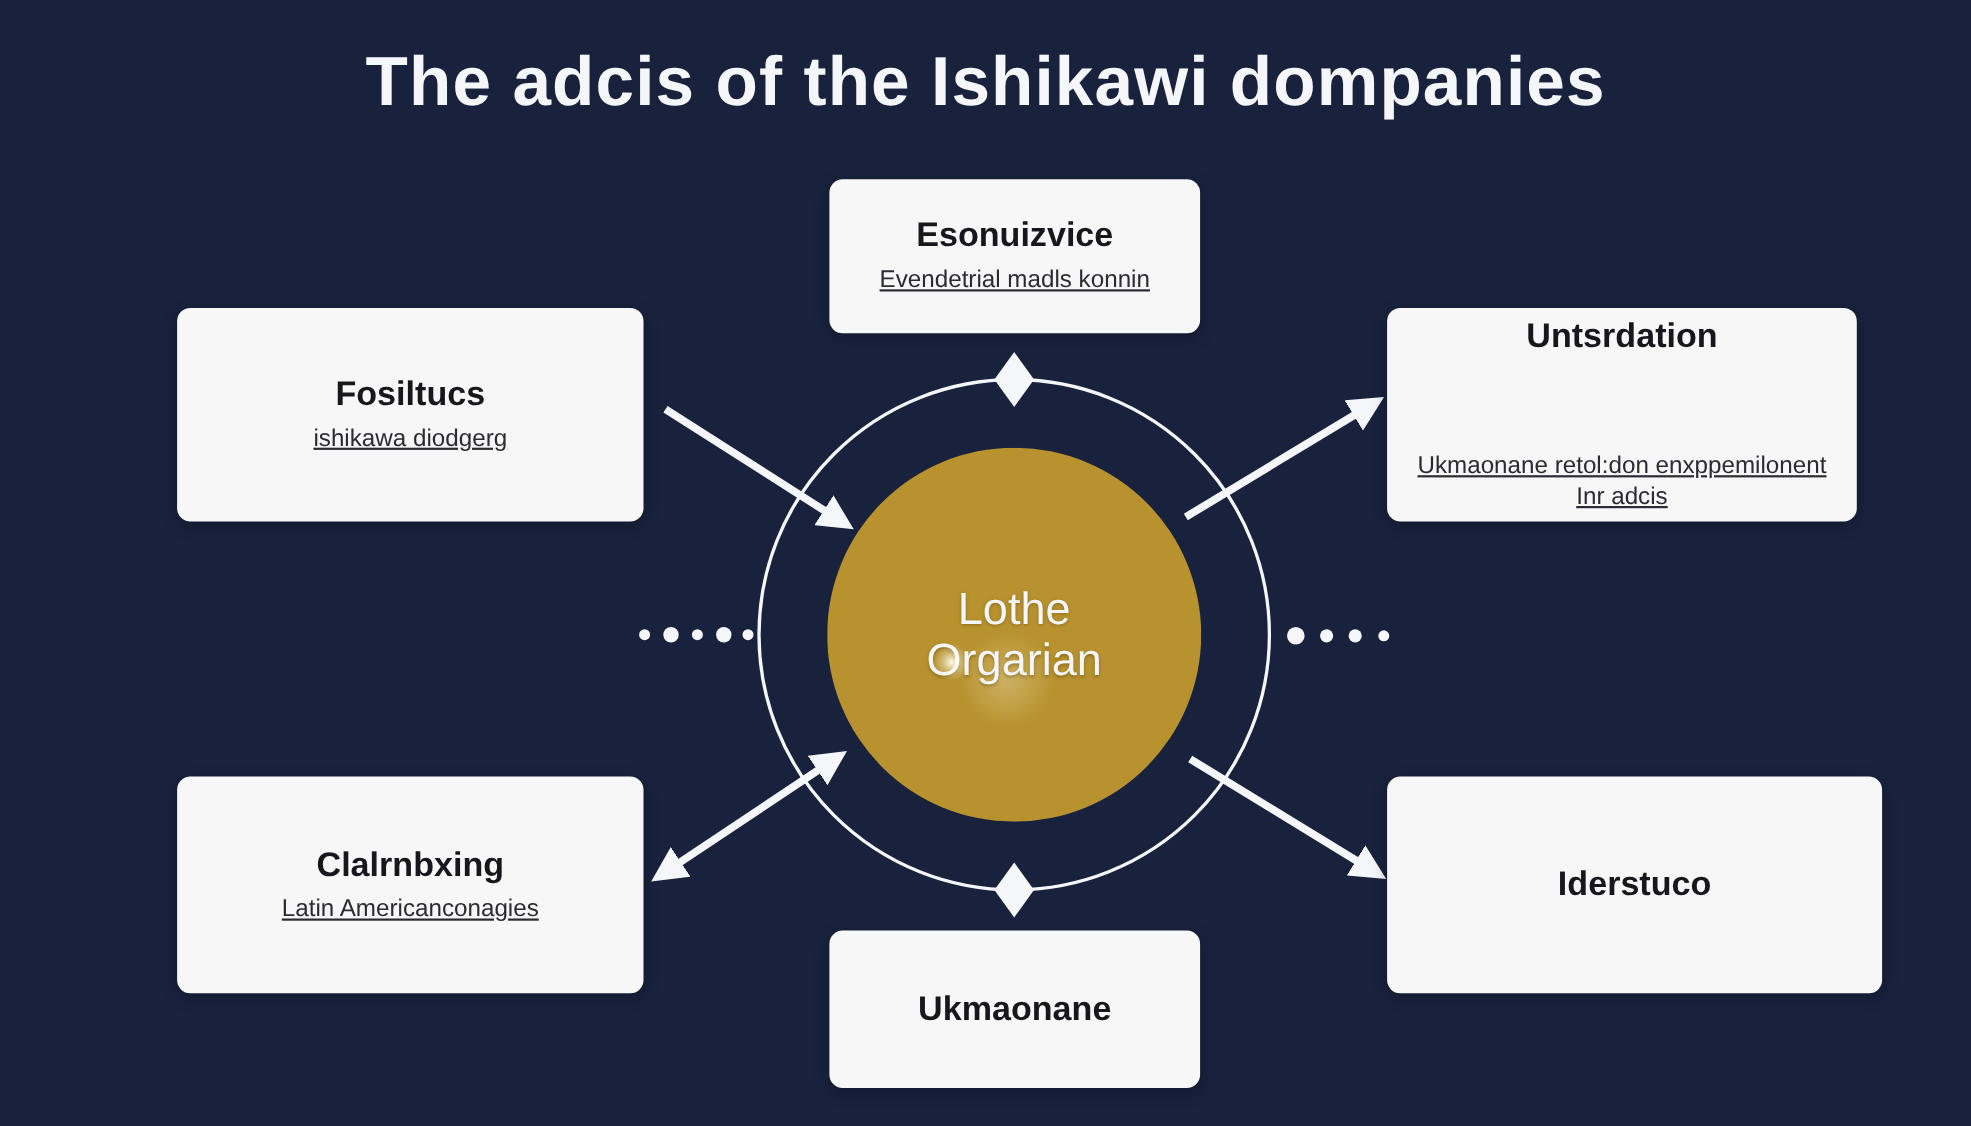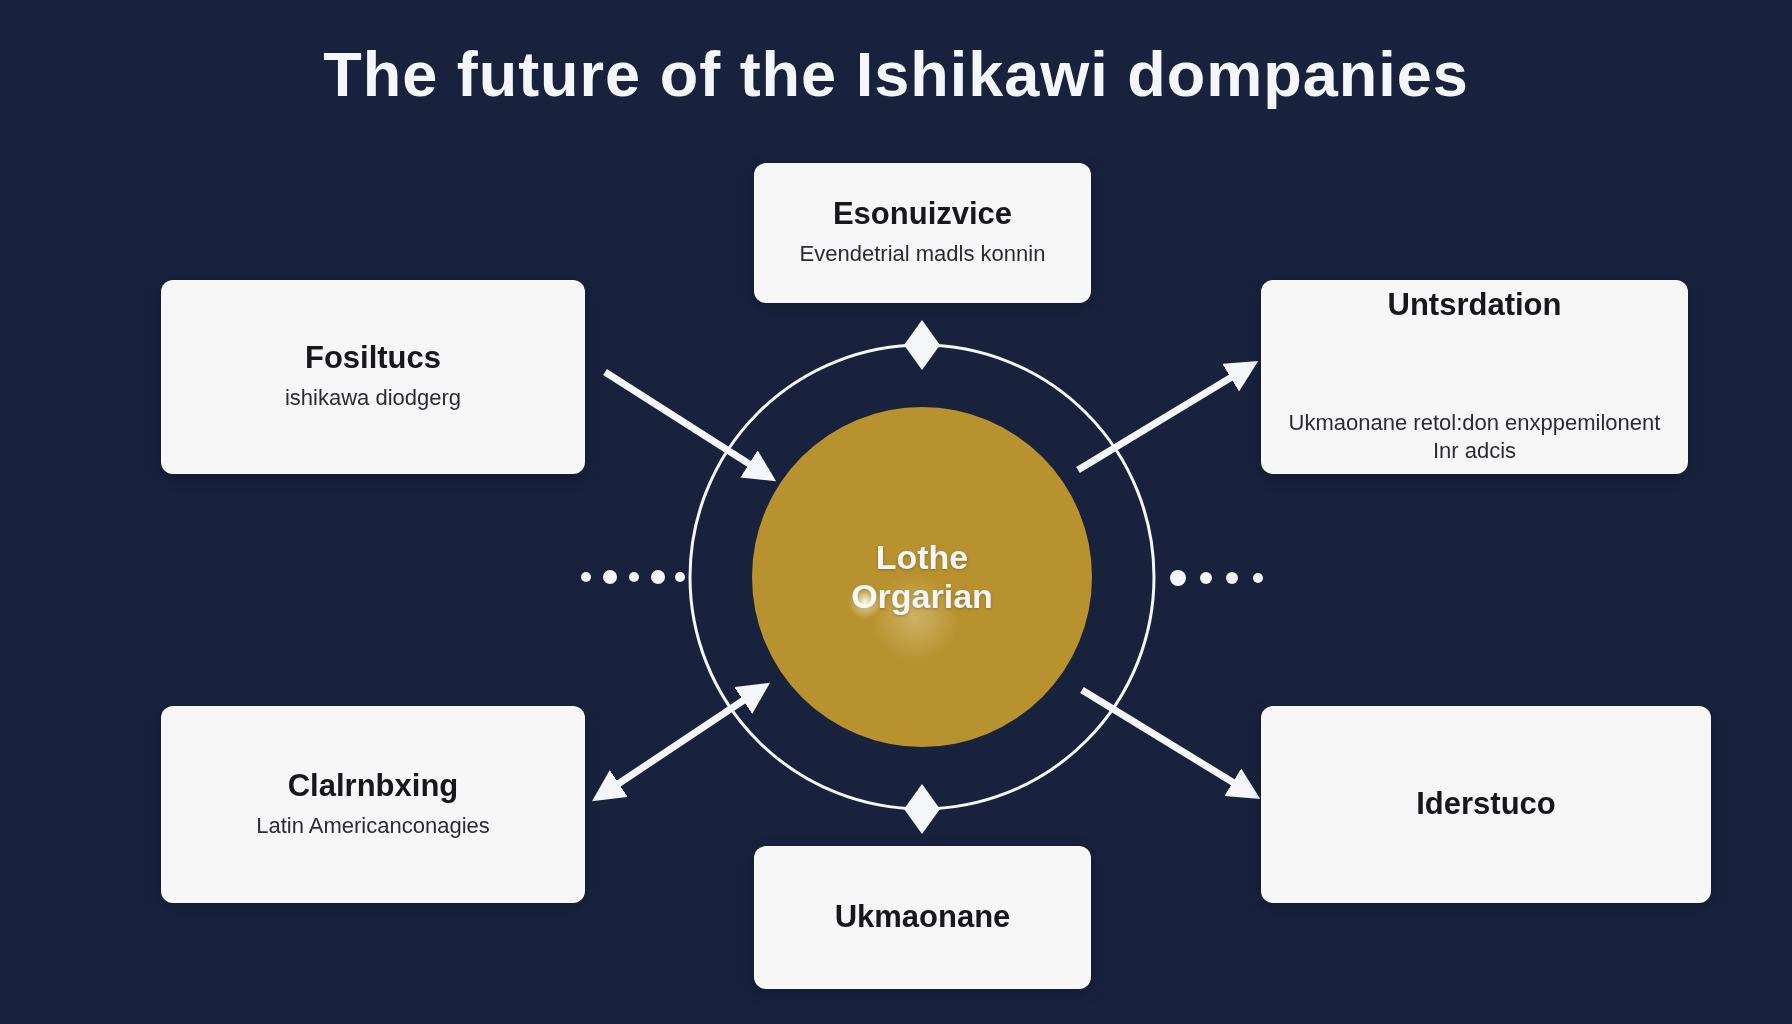"The future of the Ishikawi" h1.title { text: future -> adcis }
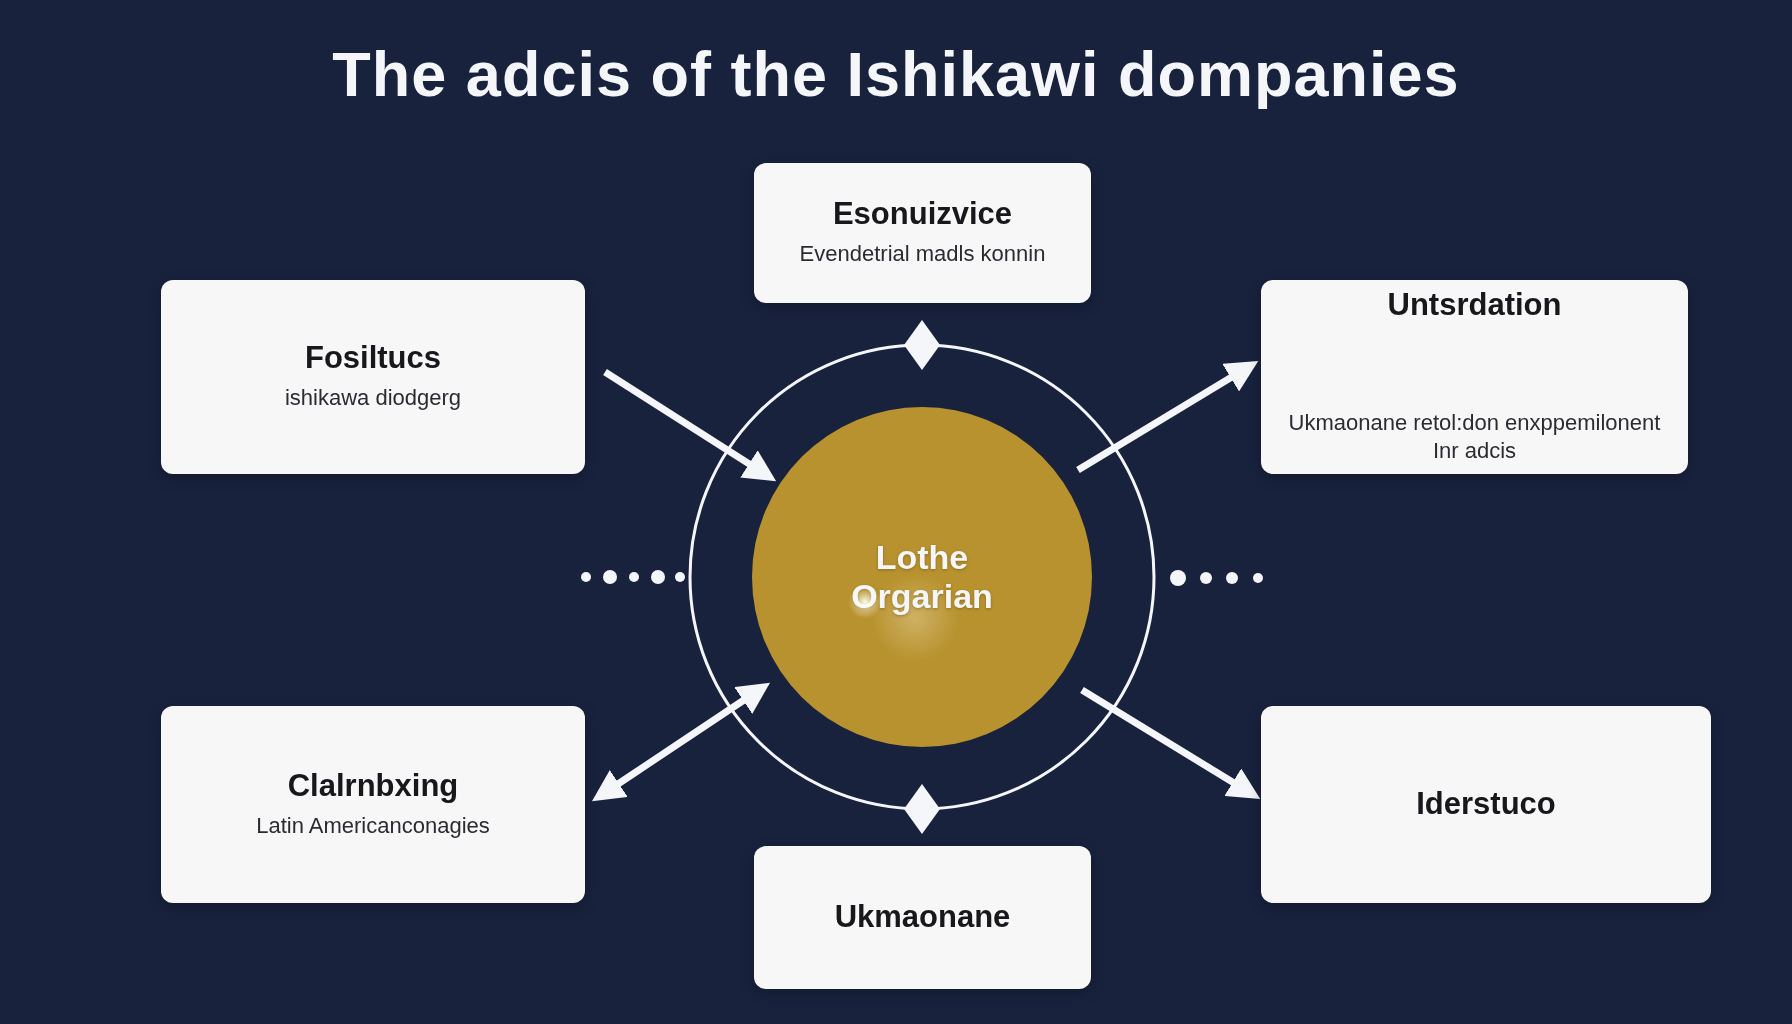"Evendetrial madls konnin" .node-subtitle { text-decoration: none -> underline }
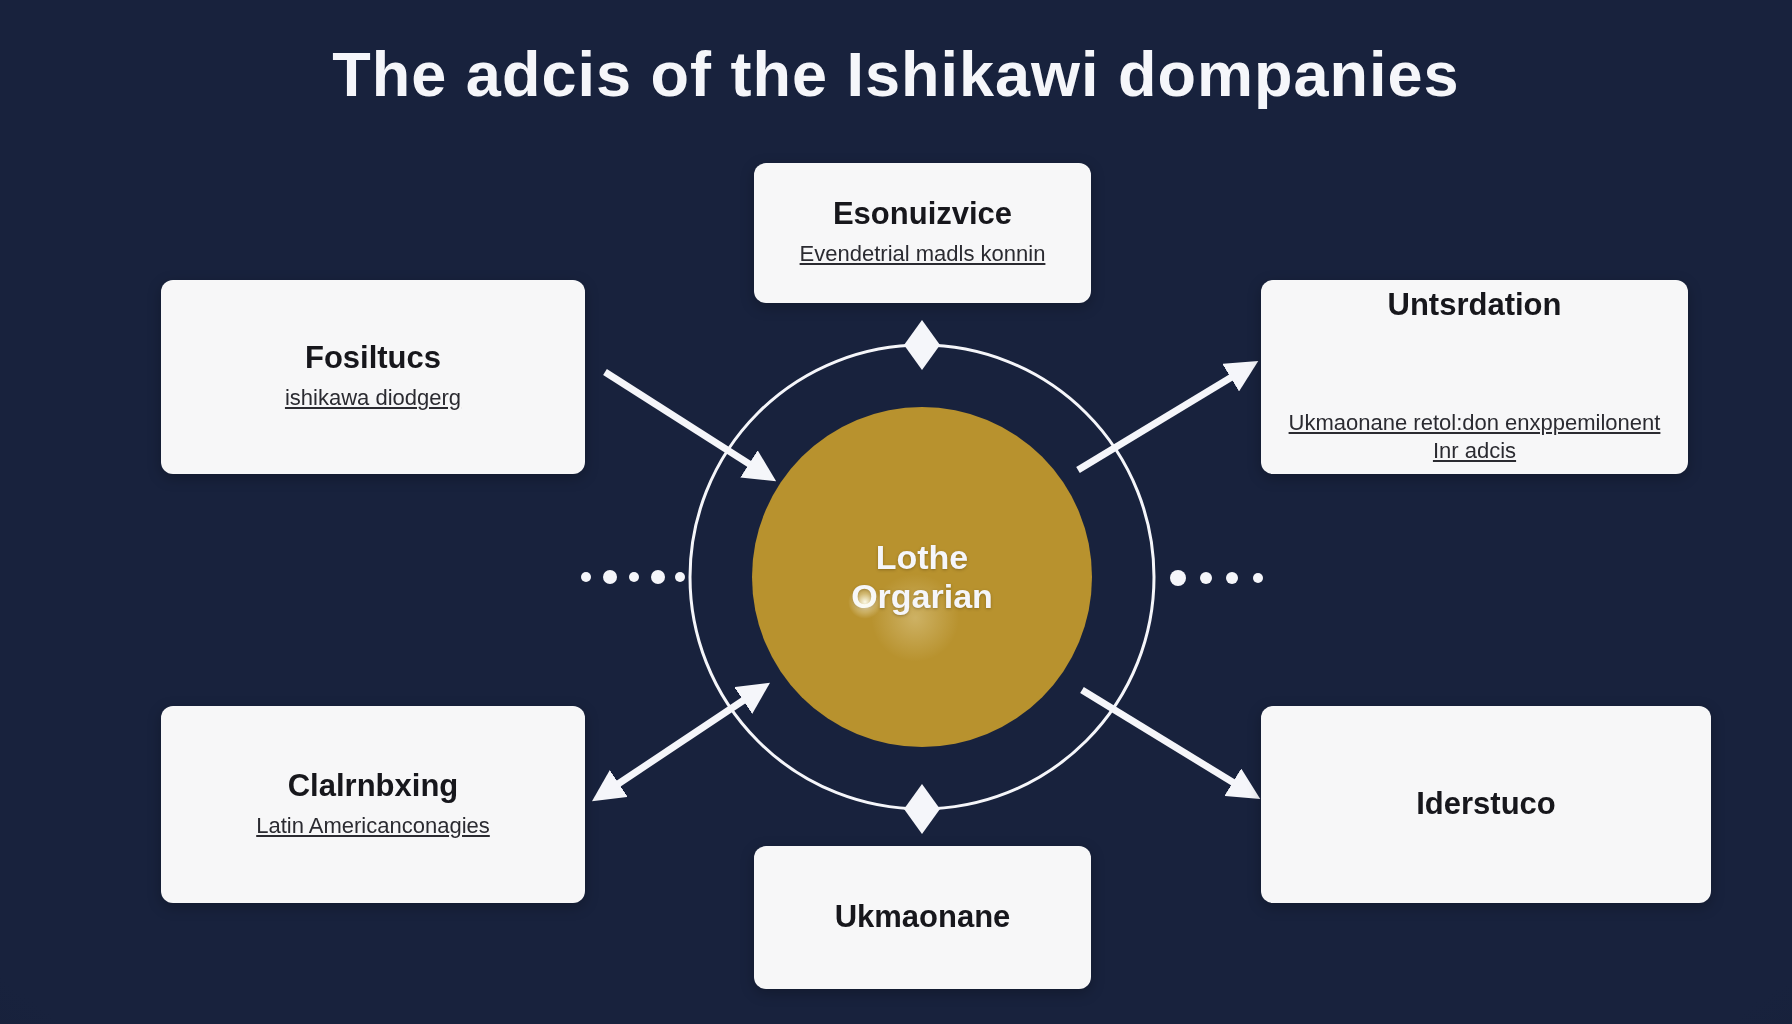"Lothe" .hub-label { font-size: 34px -> 41px; font-weight: bold -> normal }
